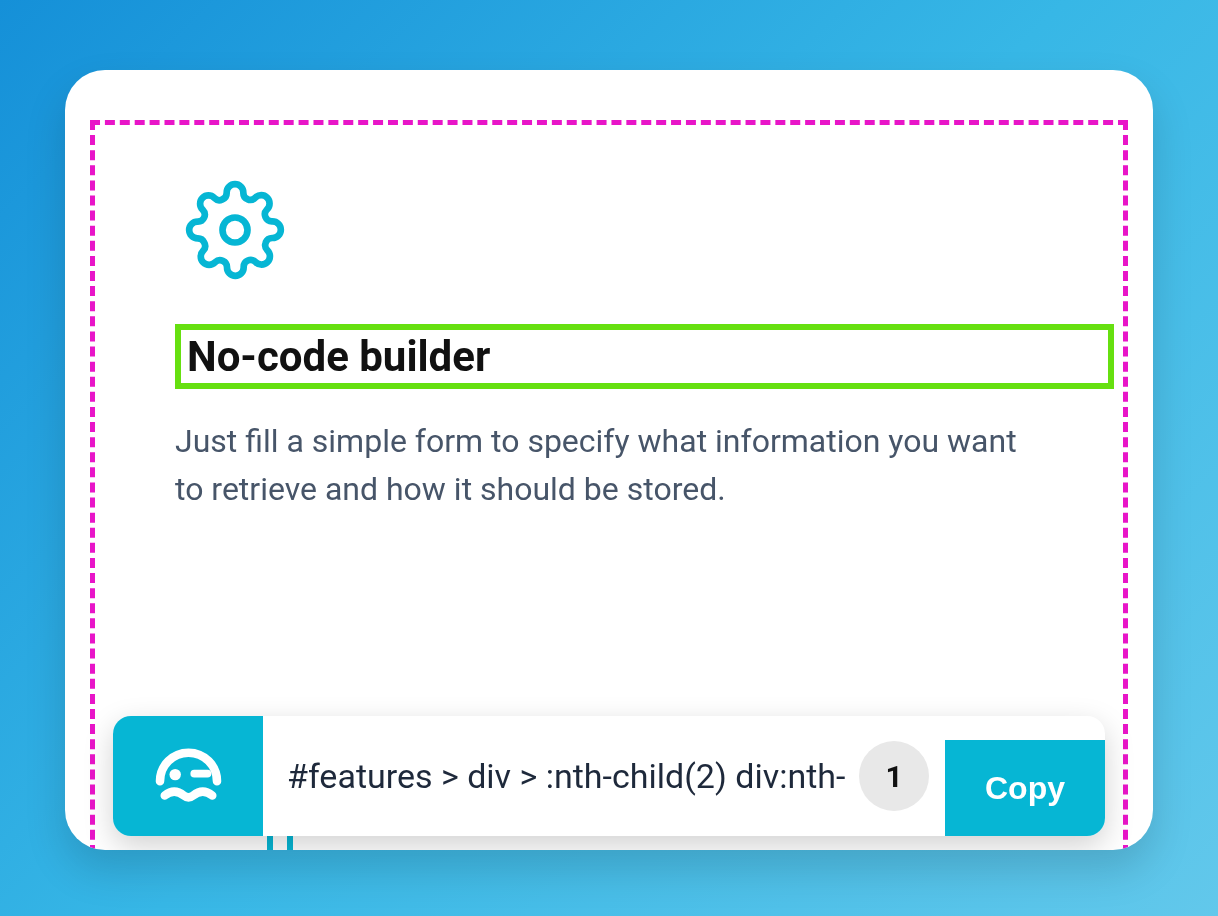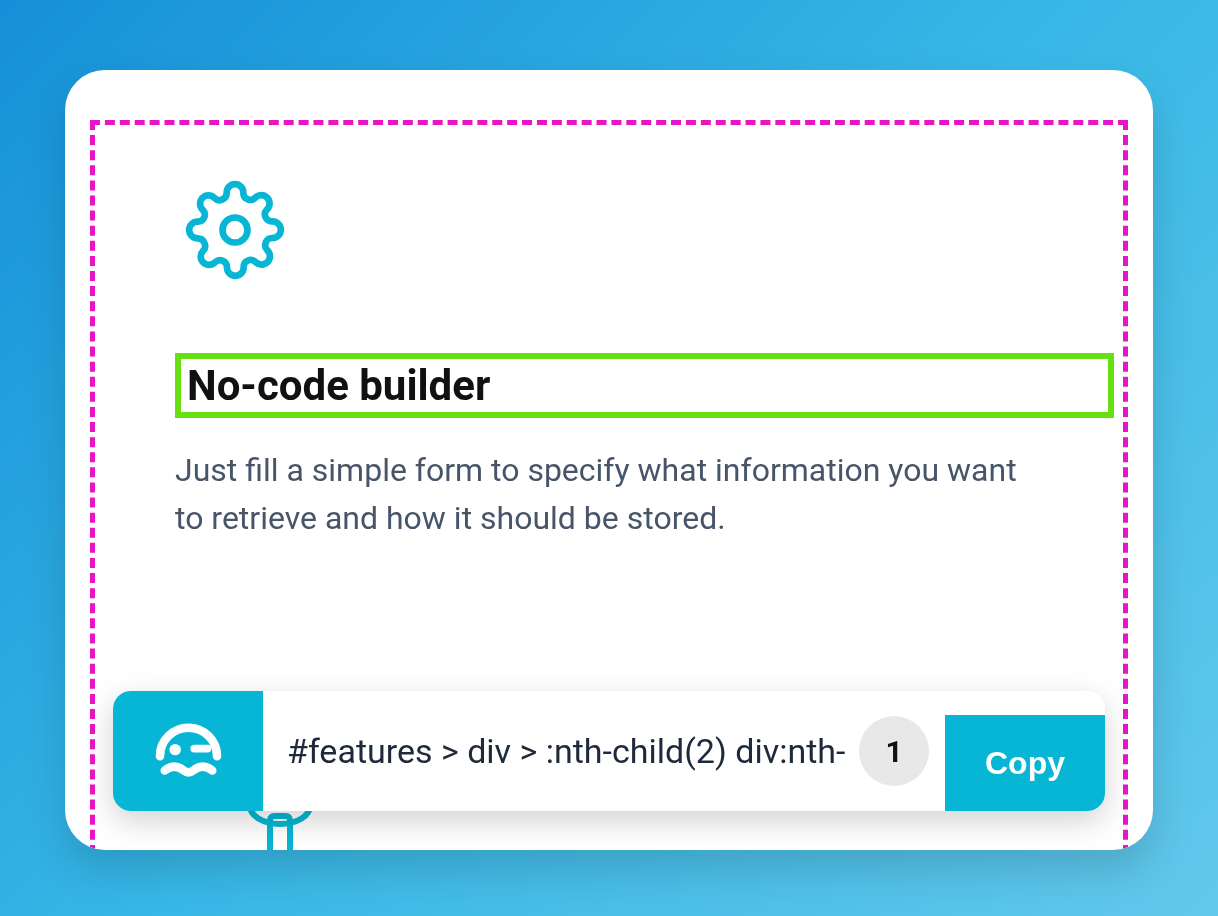"No-code builder" .selected-heading { margin-top: 29px -> none }
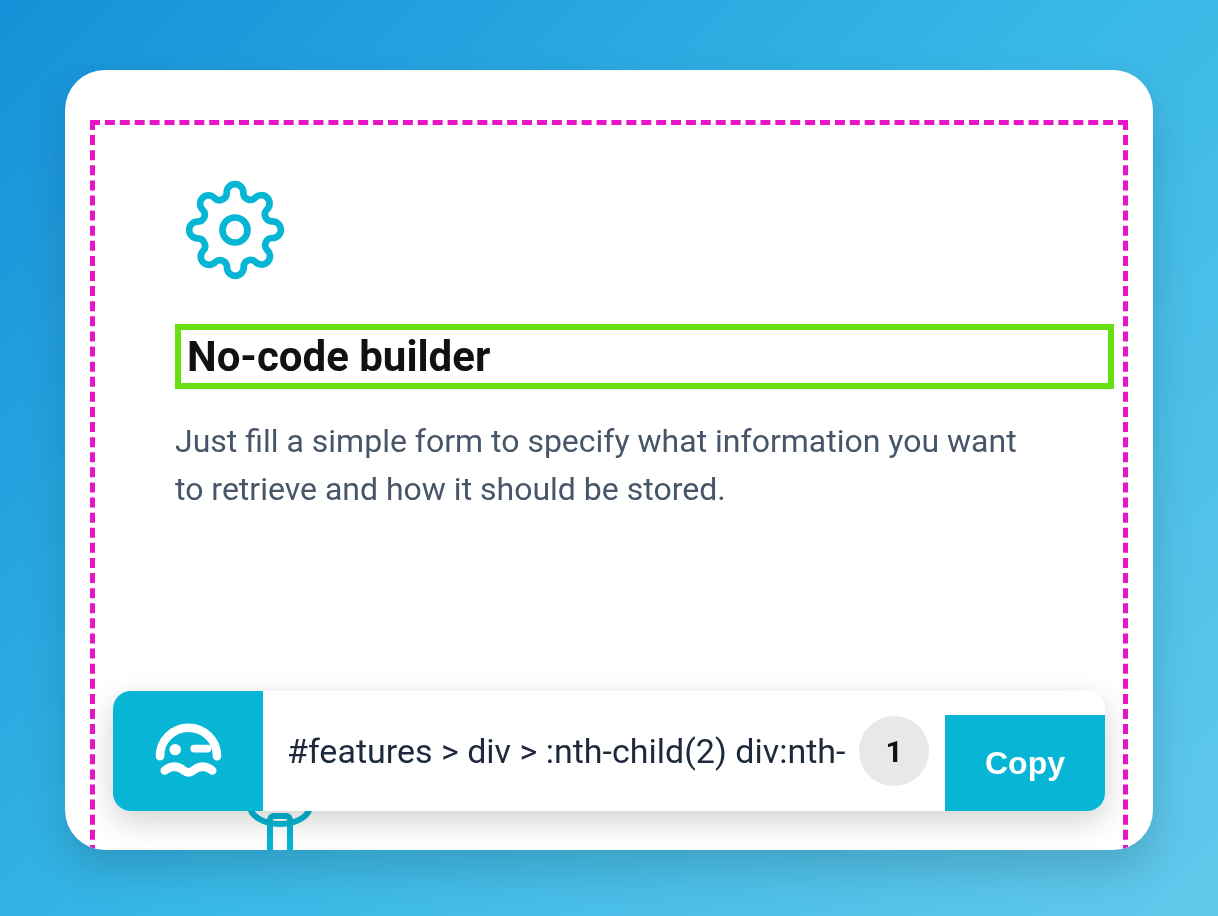"#features > div > :nth-child(2)" .selector-bar { bottom: 39px -> 14px }
